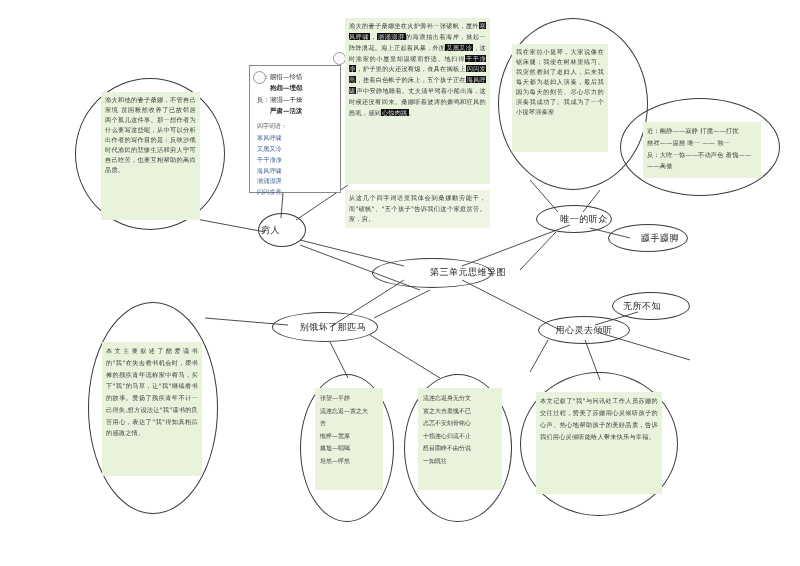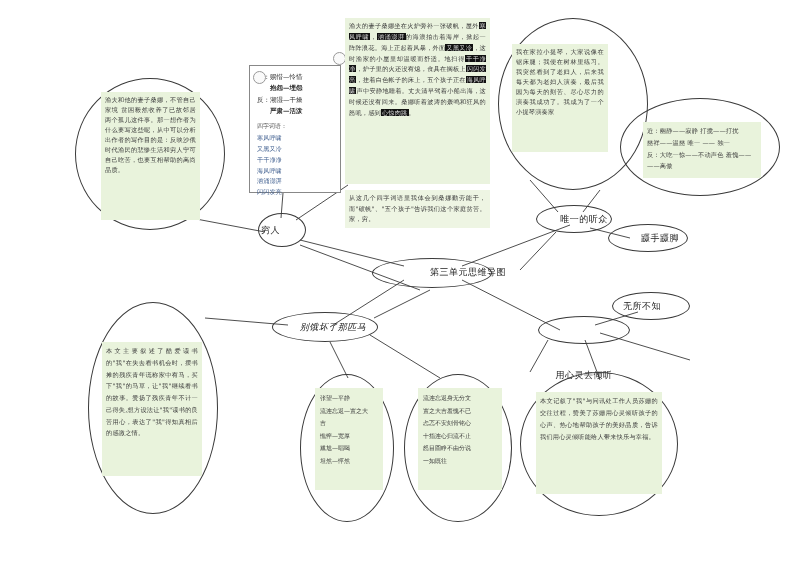"别饿坏了那匹马" div.node-label { font-style: italic -> none }
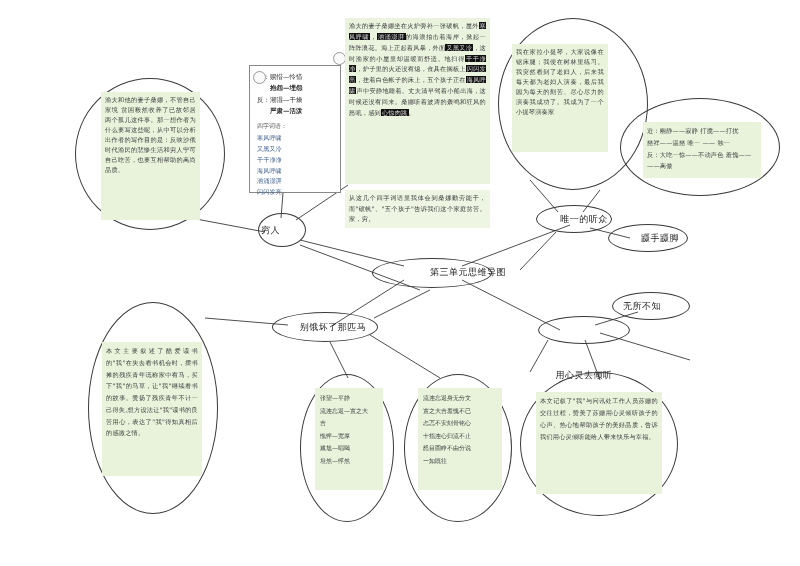"用心灵去倾听" div.node-label { margin-top: 45px -> none }
